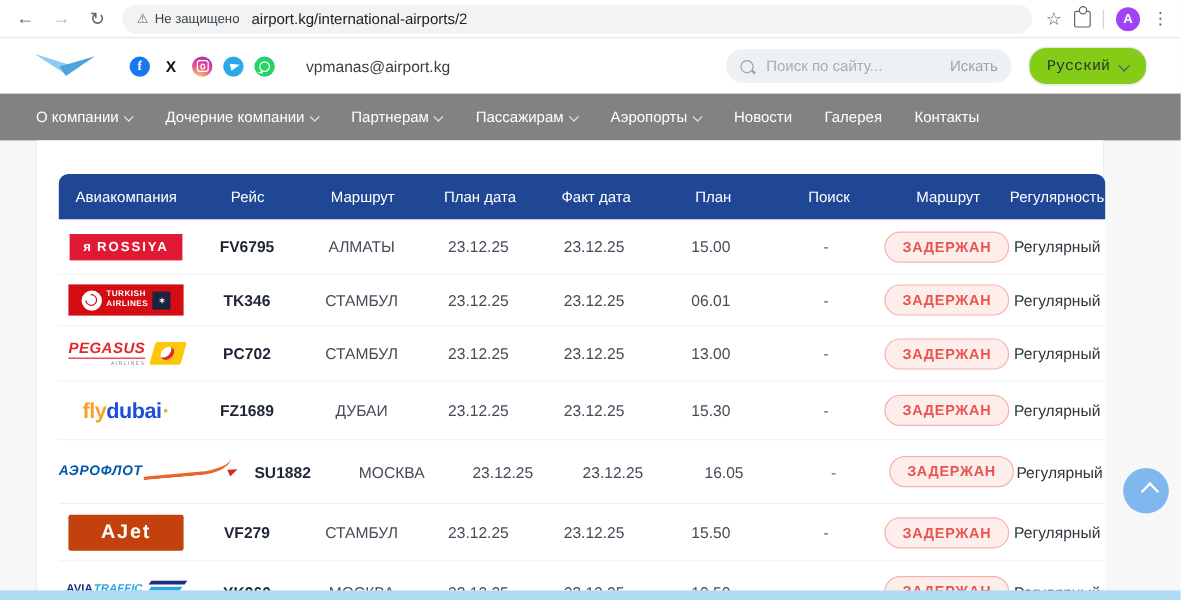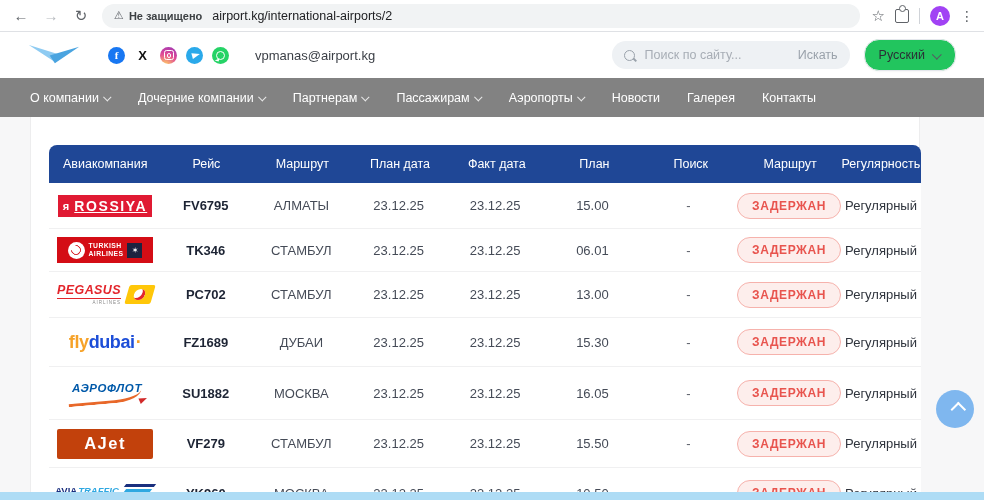"Не защищено" .sec-label { font-weight: 700 -> 400 }
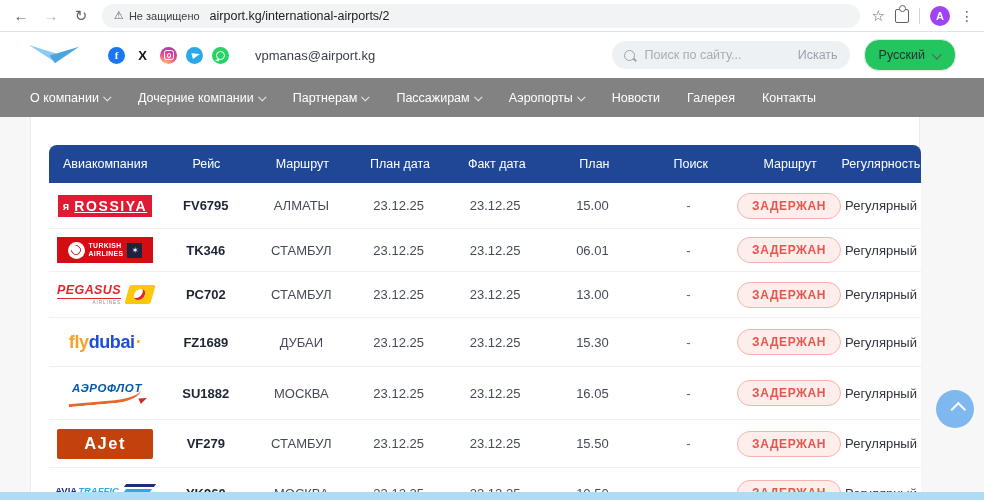"Русский" .lang { background: #22c55e -> #84cc16; font-family: none -> Liberation Mono, monospace }
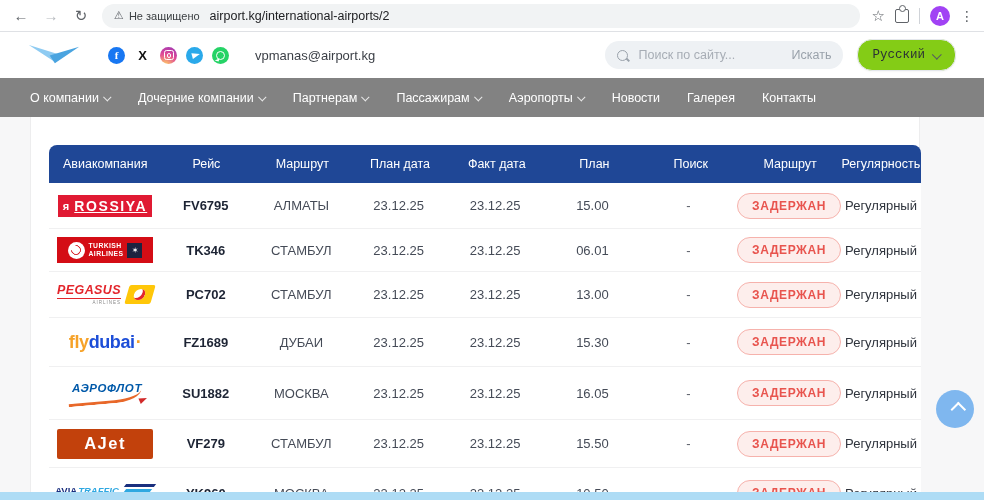"ROSSIYA" .lg-rossiya .tx { font-size: 14px -> 11px; text-decoration: underline -> none }
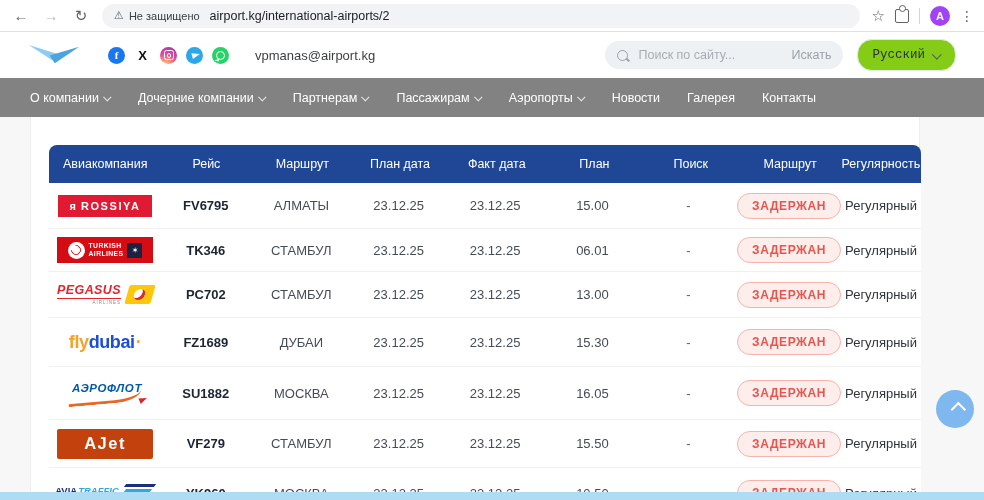"АЭРОФЛОТ" .lg-aeroflot { align-items: flex-end -> flex-start; flex-direction: column -> none }
